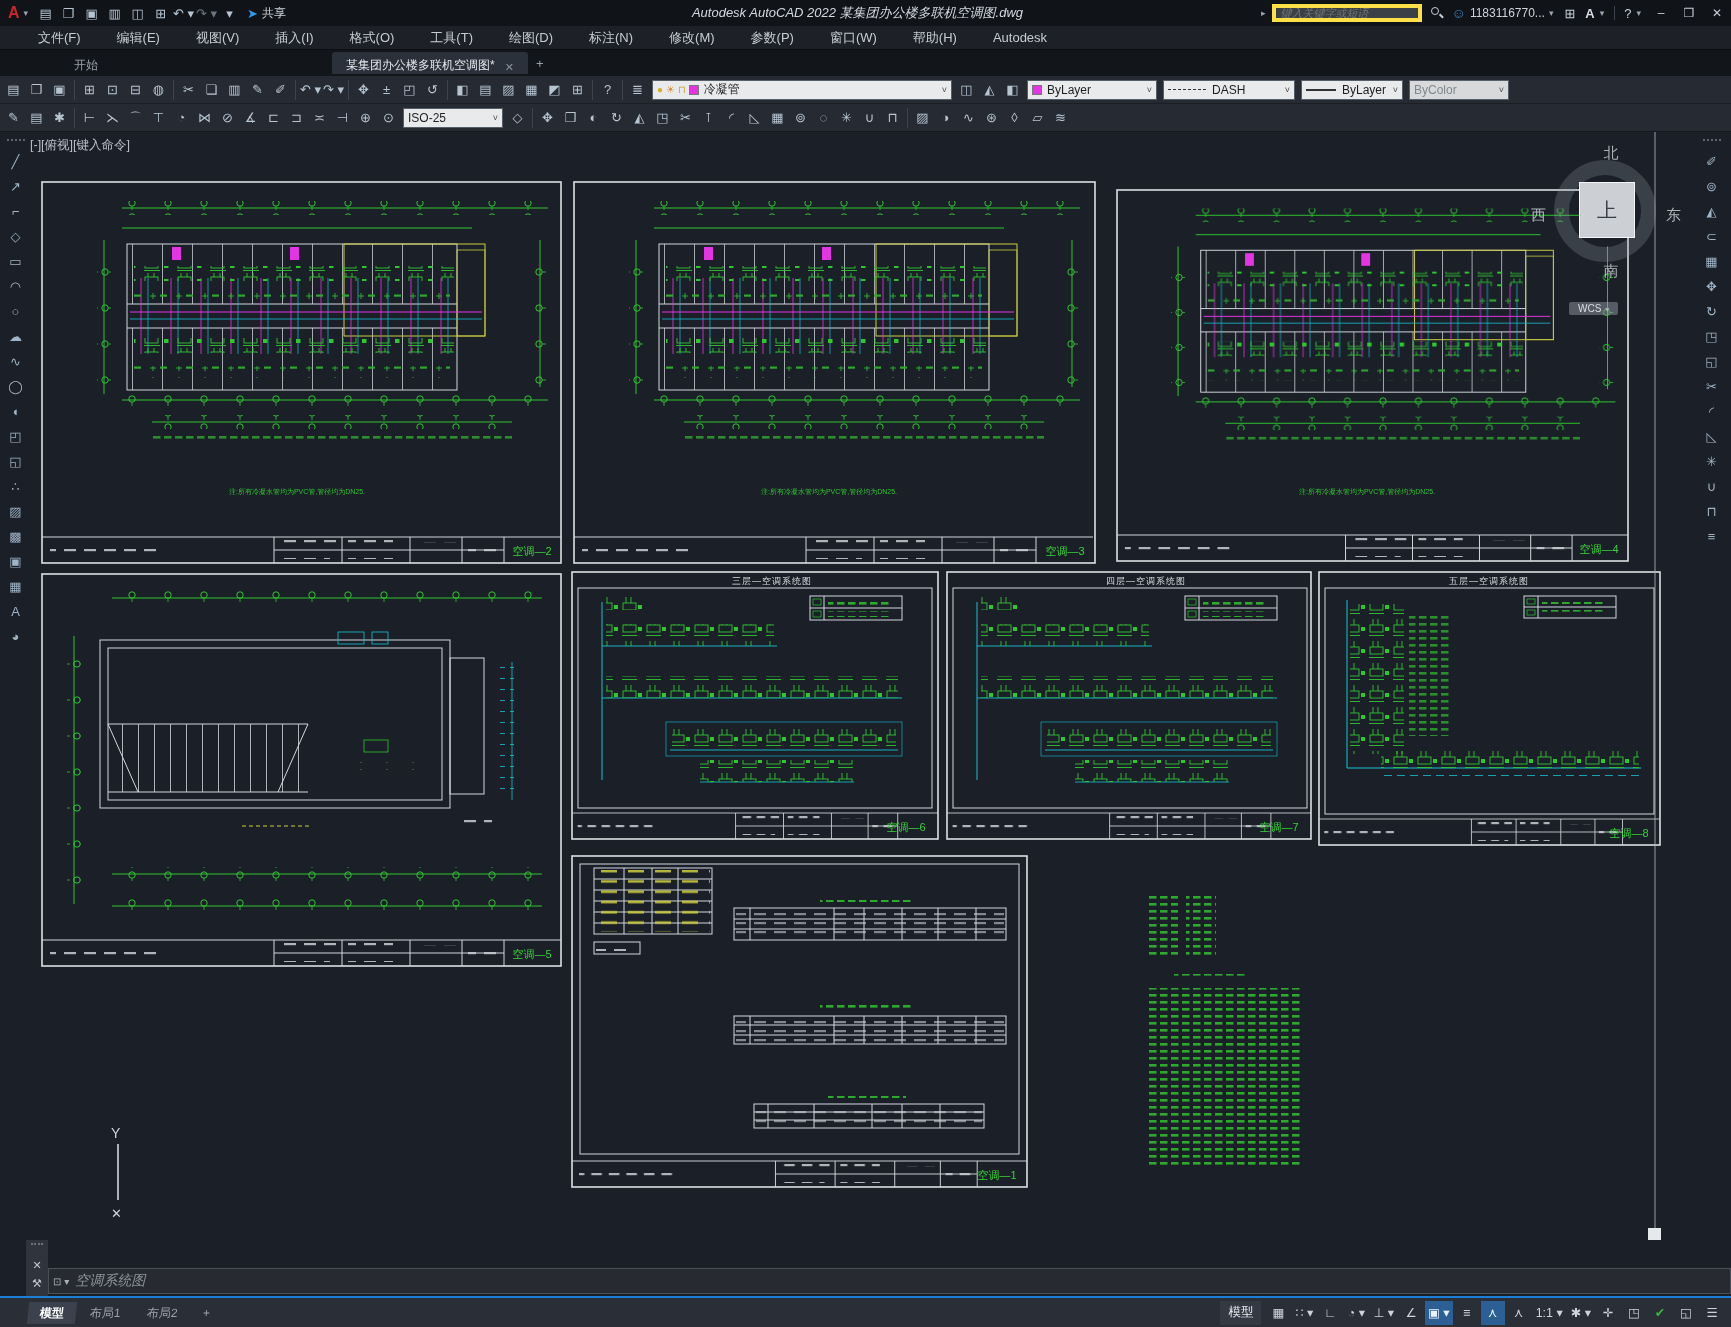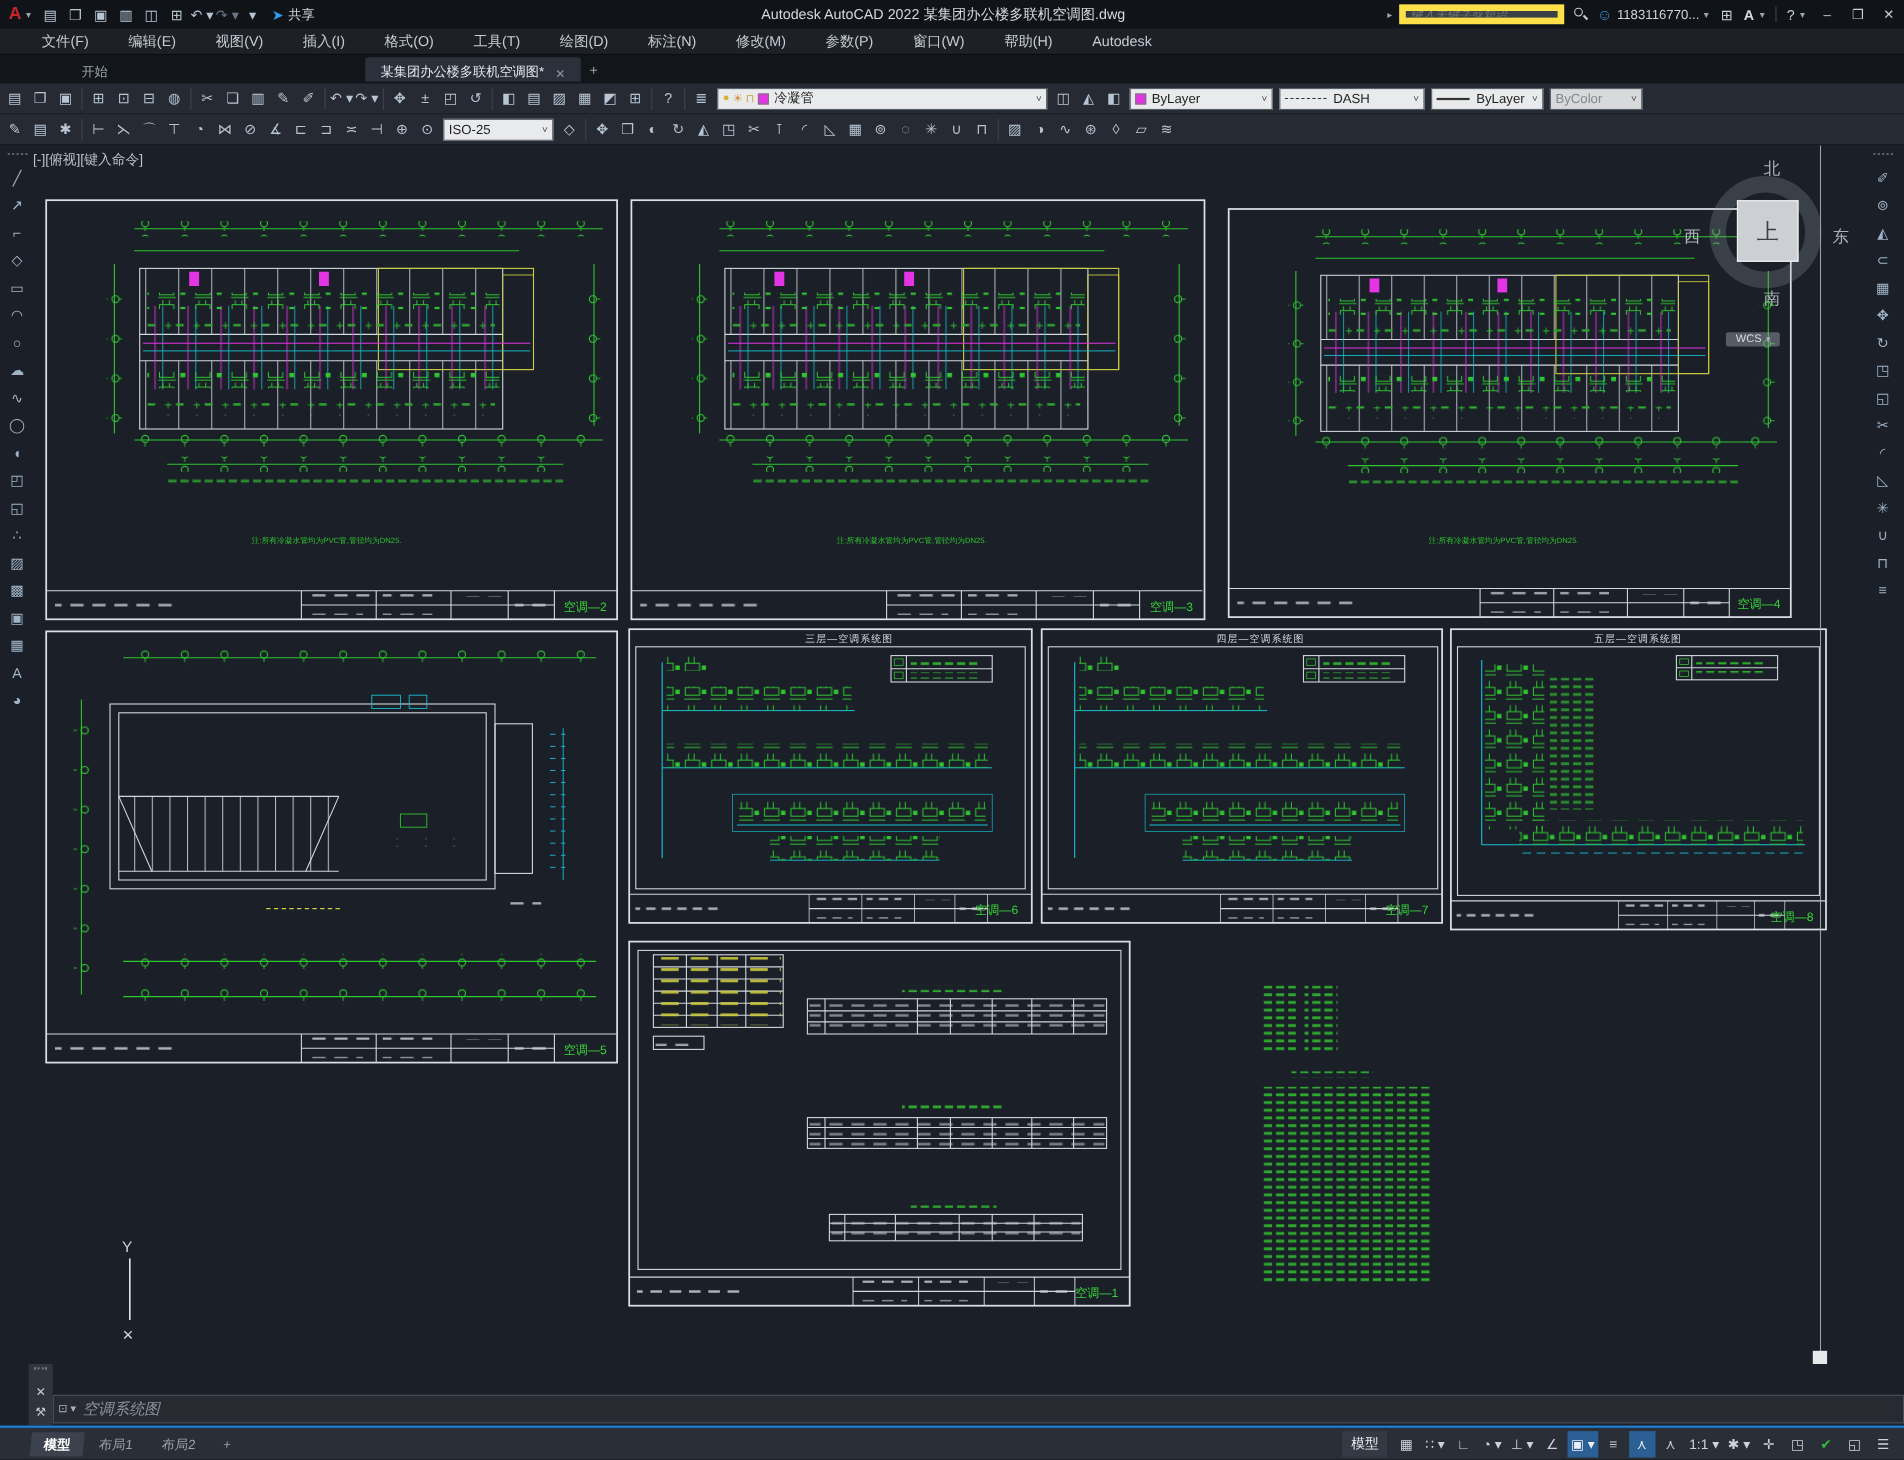"Autodesk AutoCAD 2022 某集团办公楼多联机空调图.dwg" #tb-title { font-style: none -> italic }
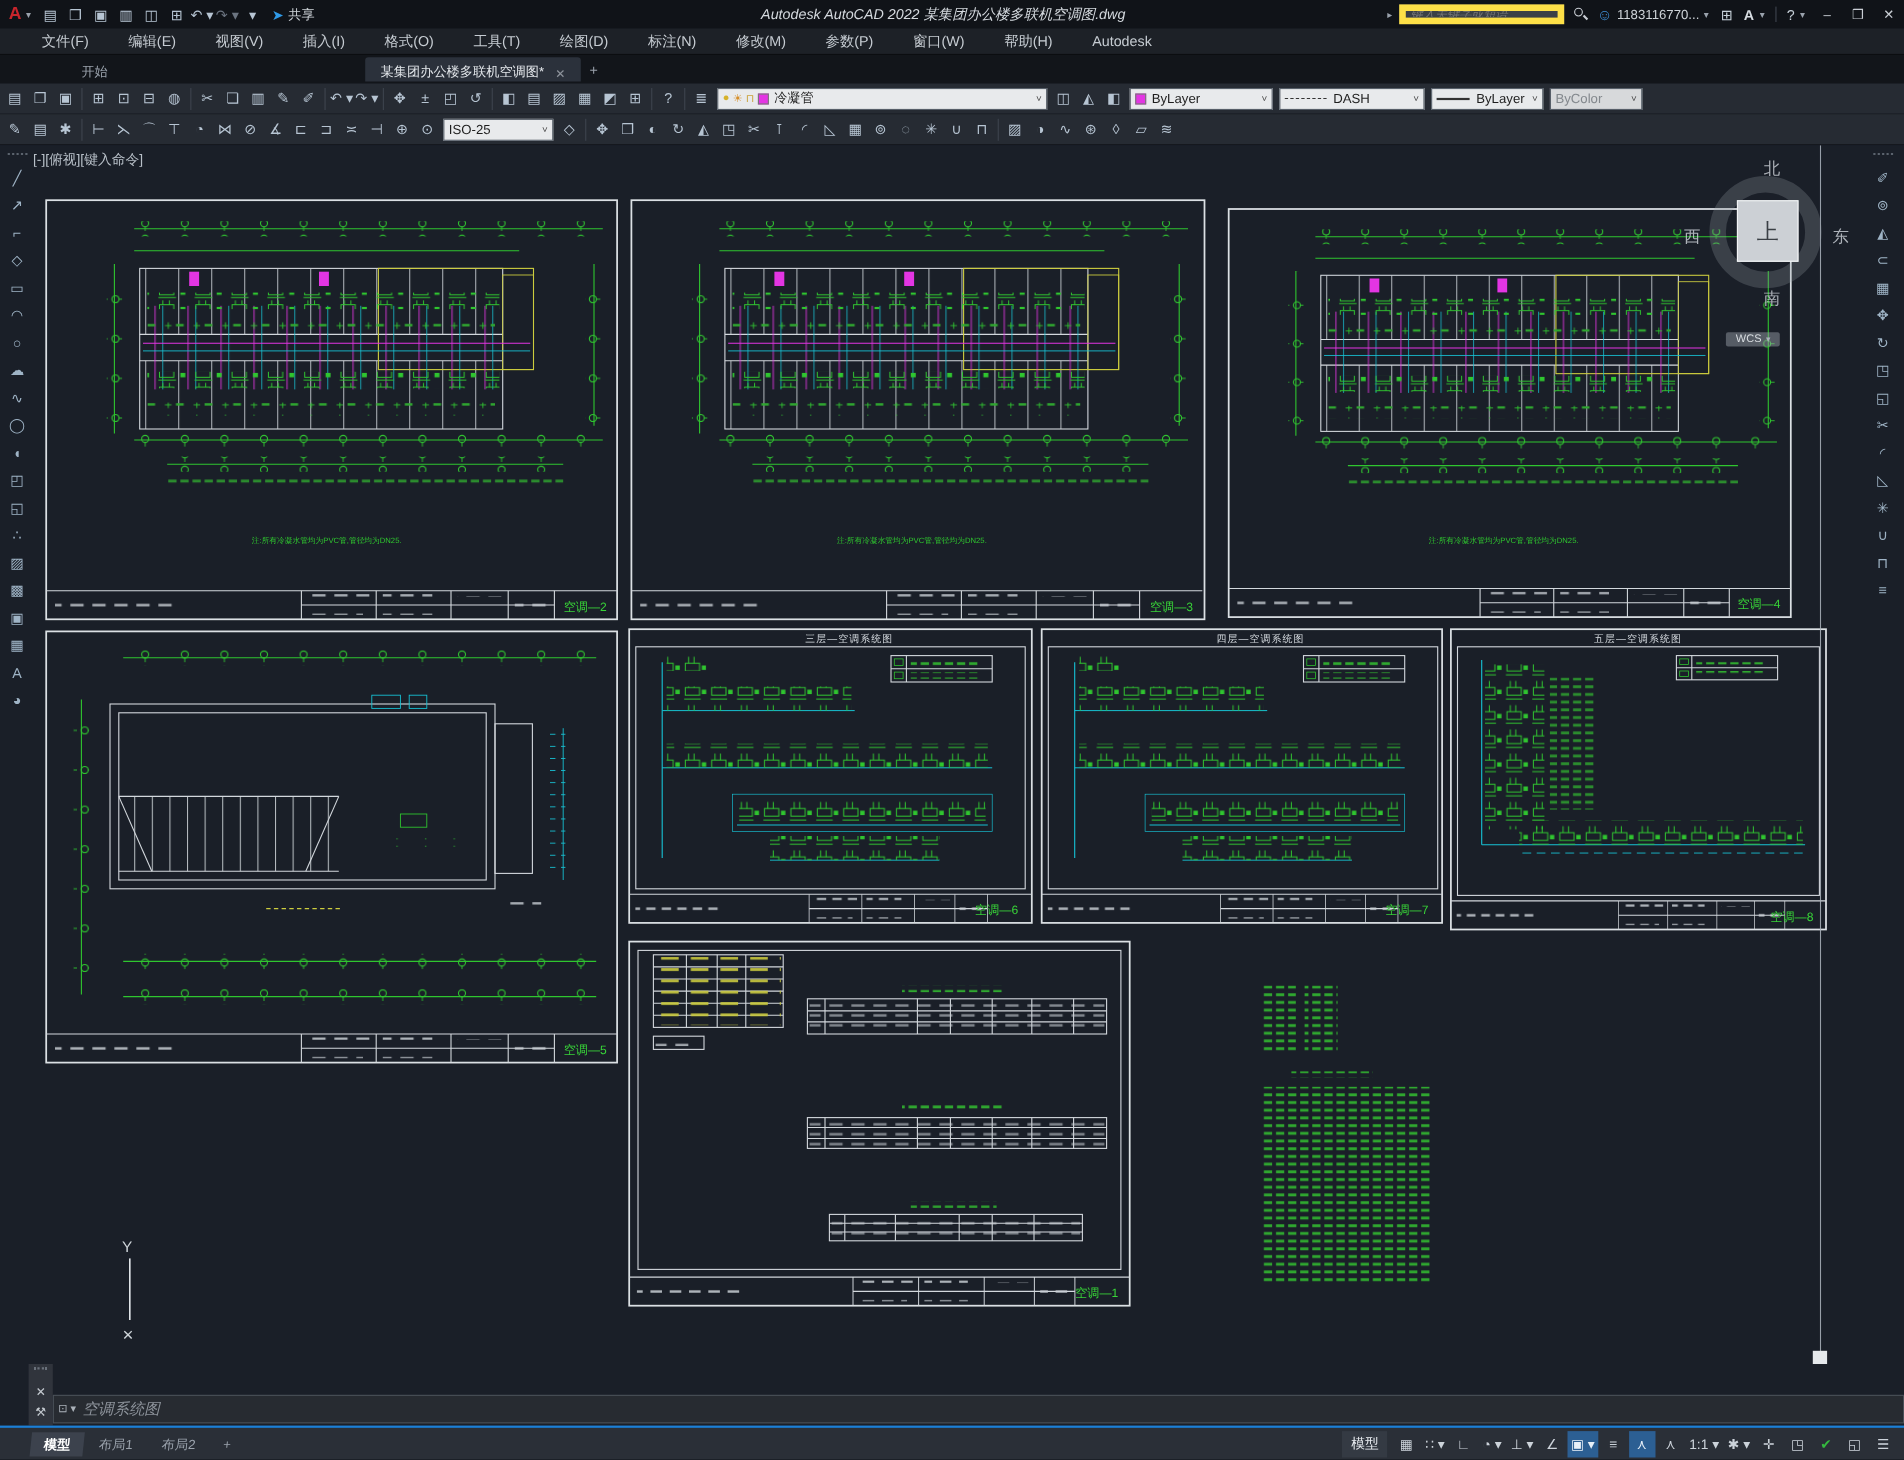"键入关键字或短语" #search-input { border: 6px solid #fde047 -> 4px solid #fde047 }
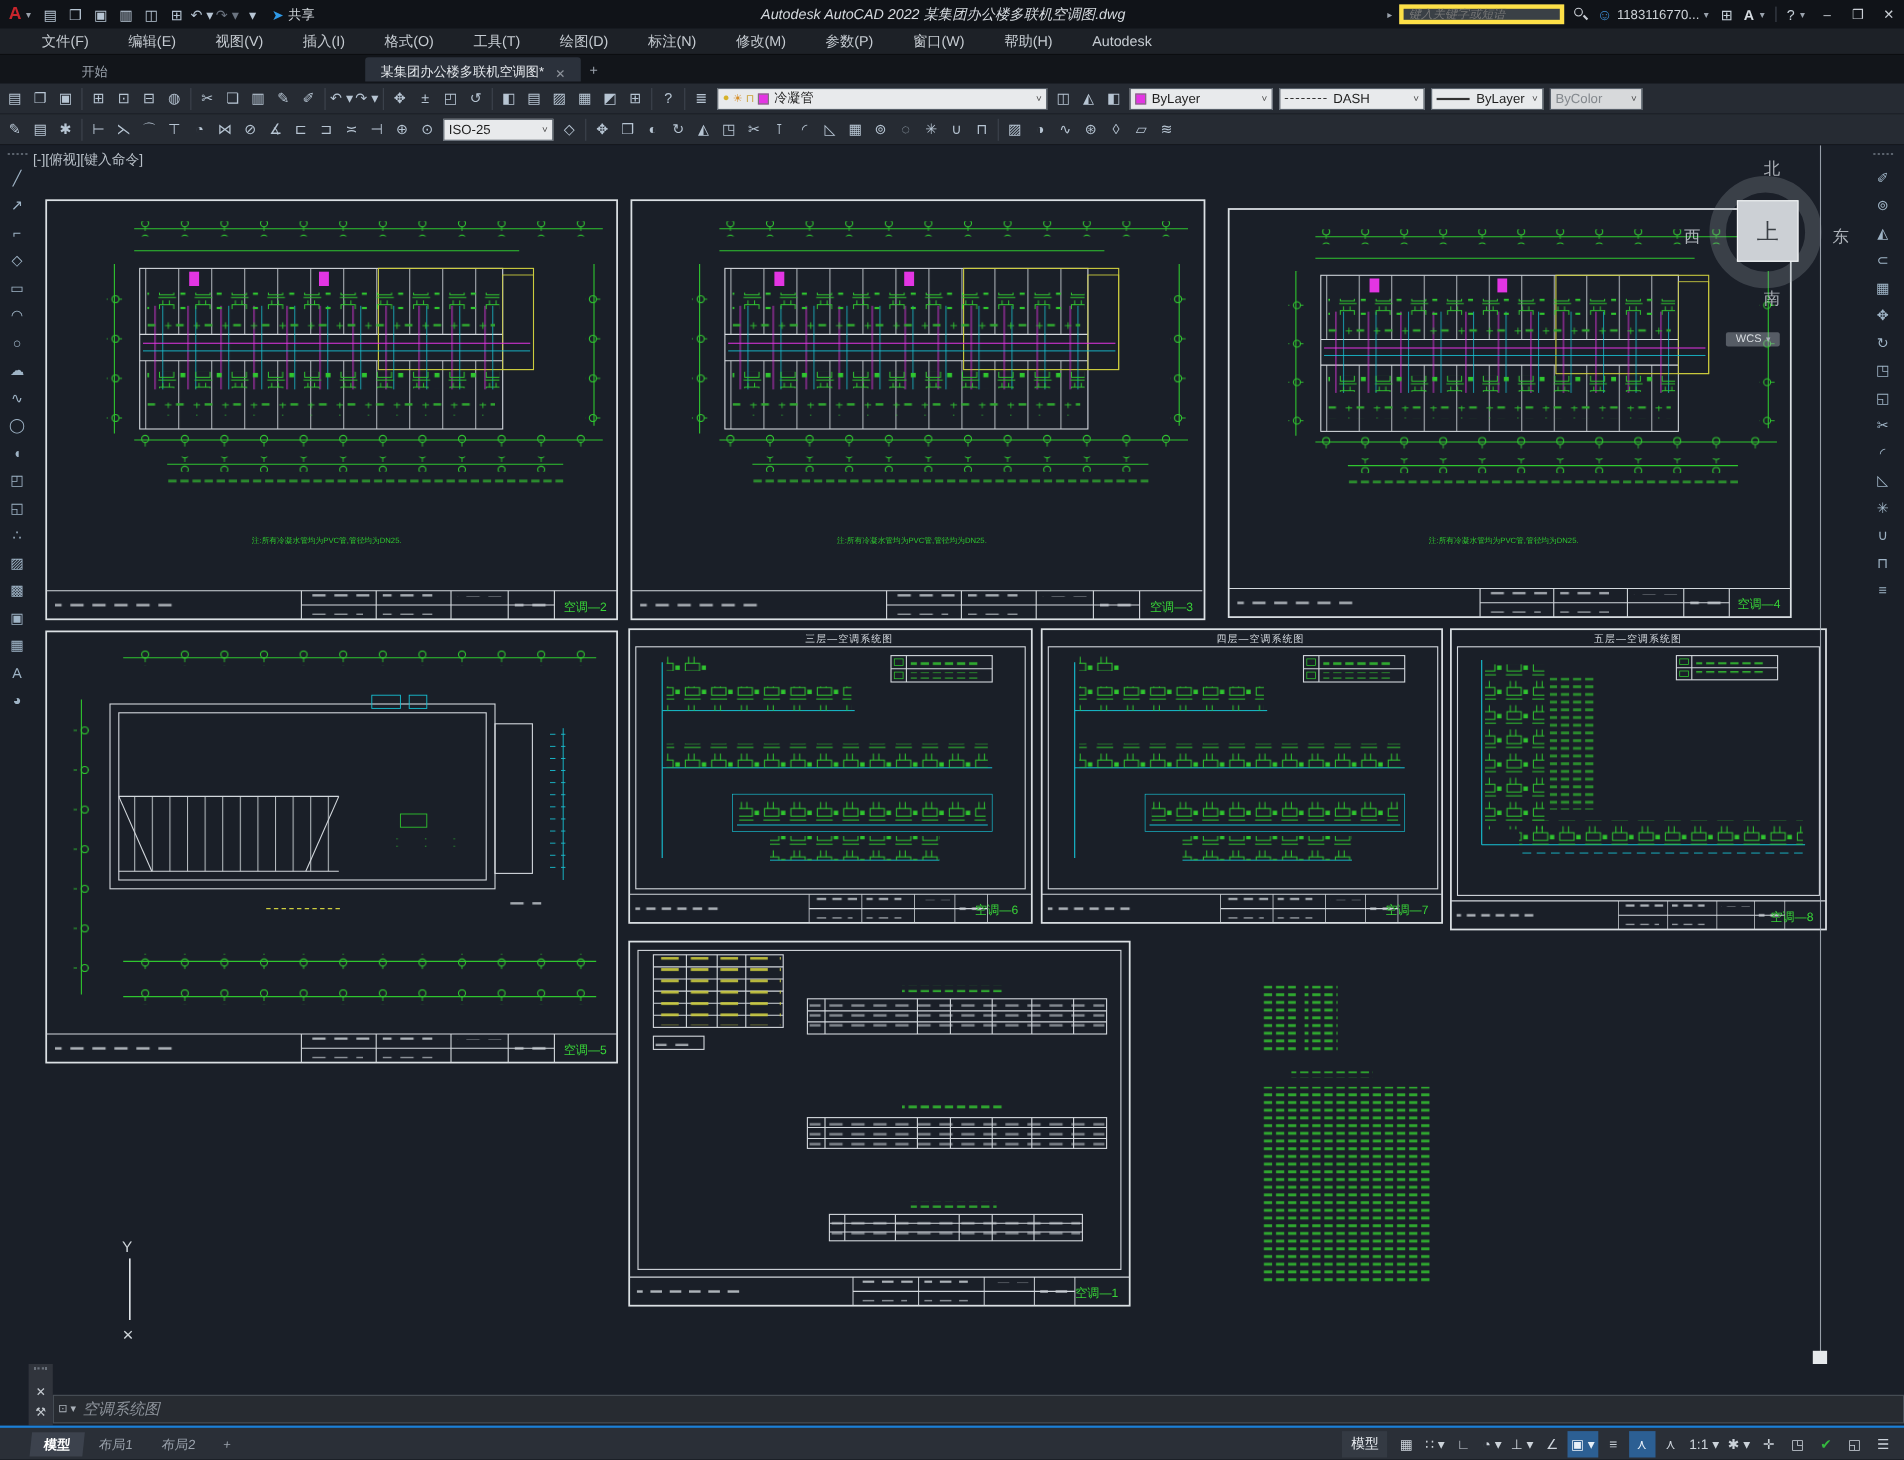"ByColor" div.combo { width: 84px -> 100px }
